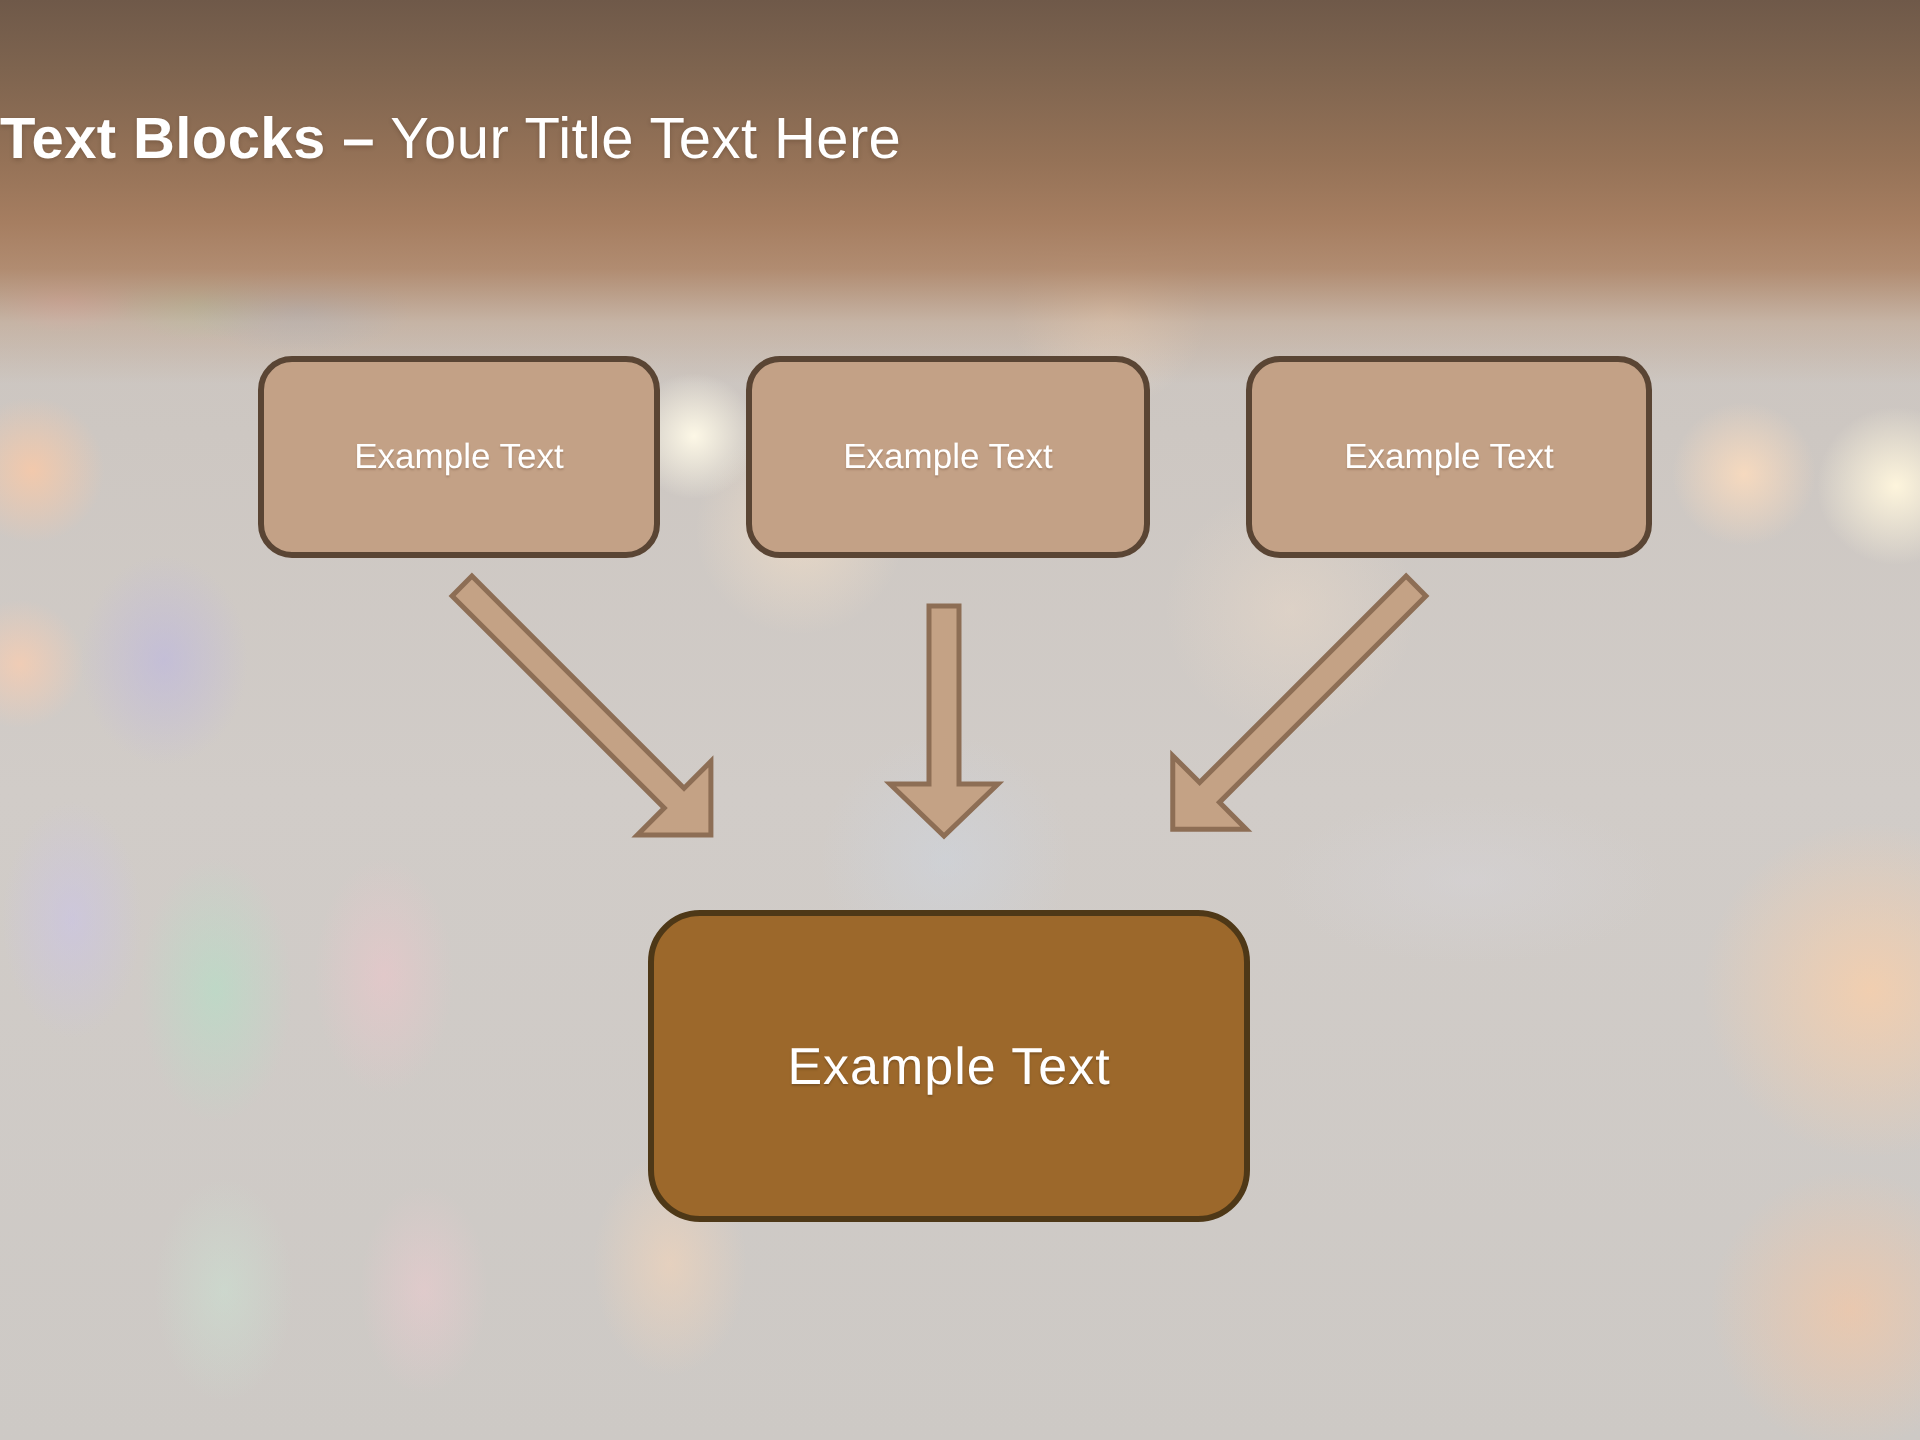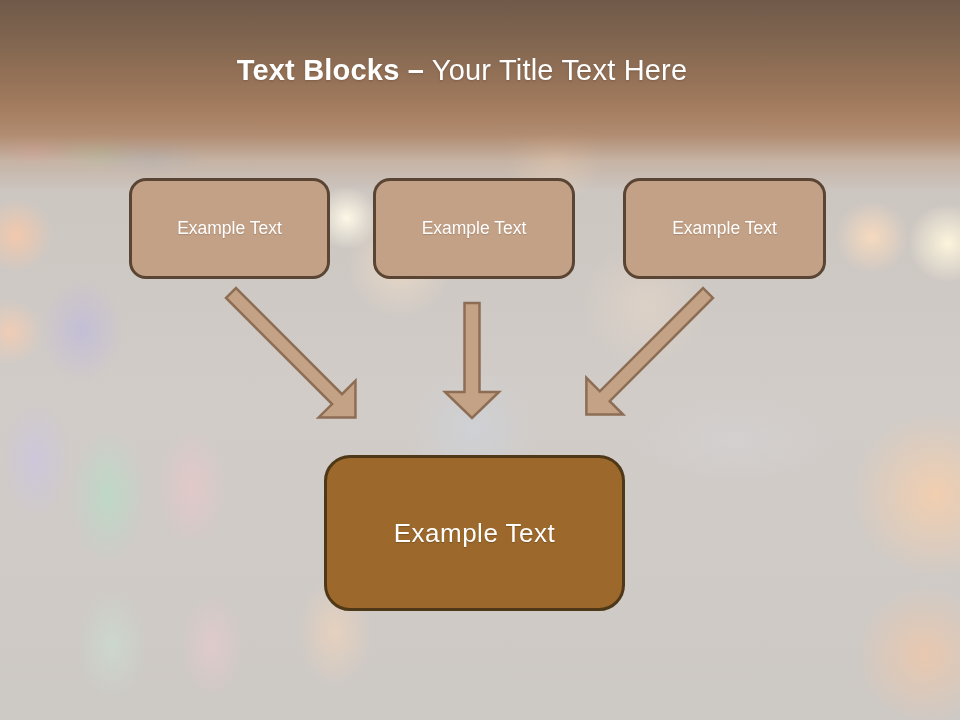"Text Blocks – Your Title" .title { padding-left: 48px -> none; text-align: center -> none }
